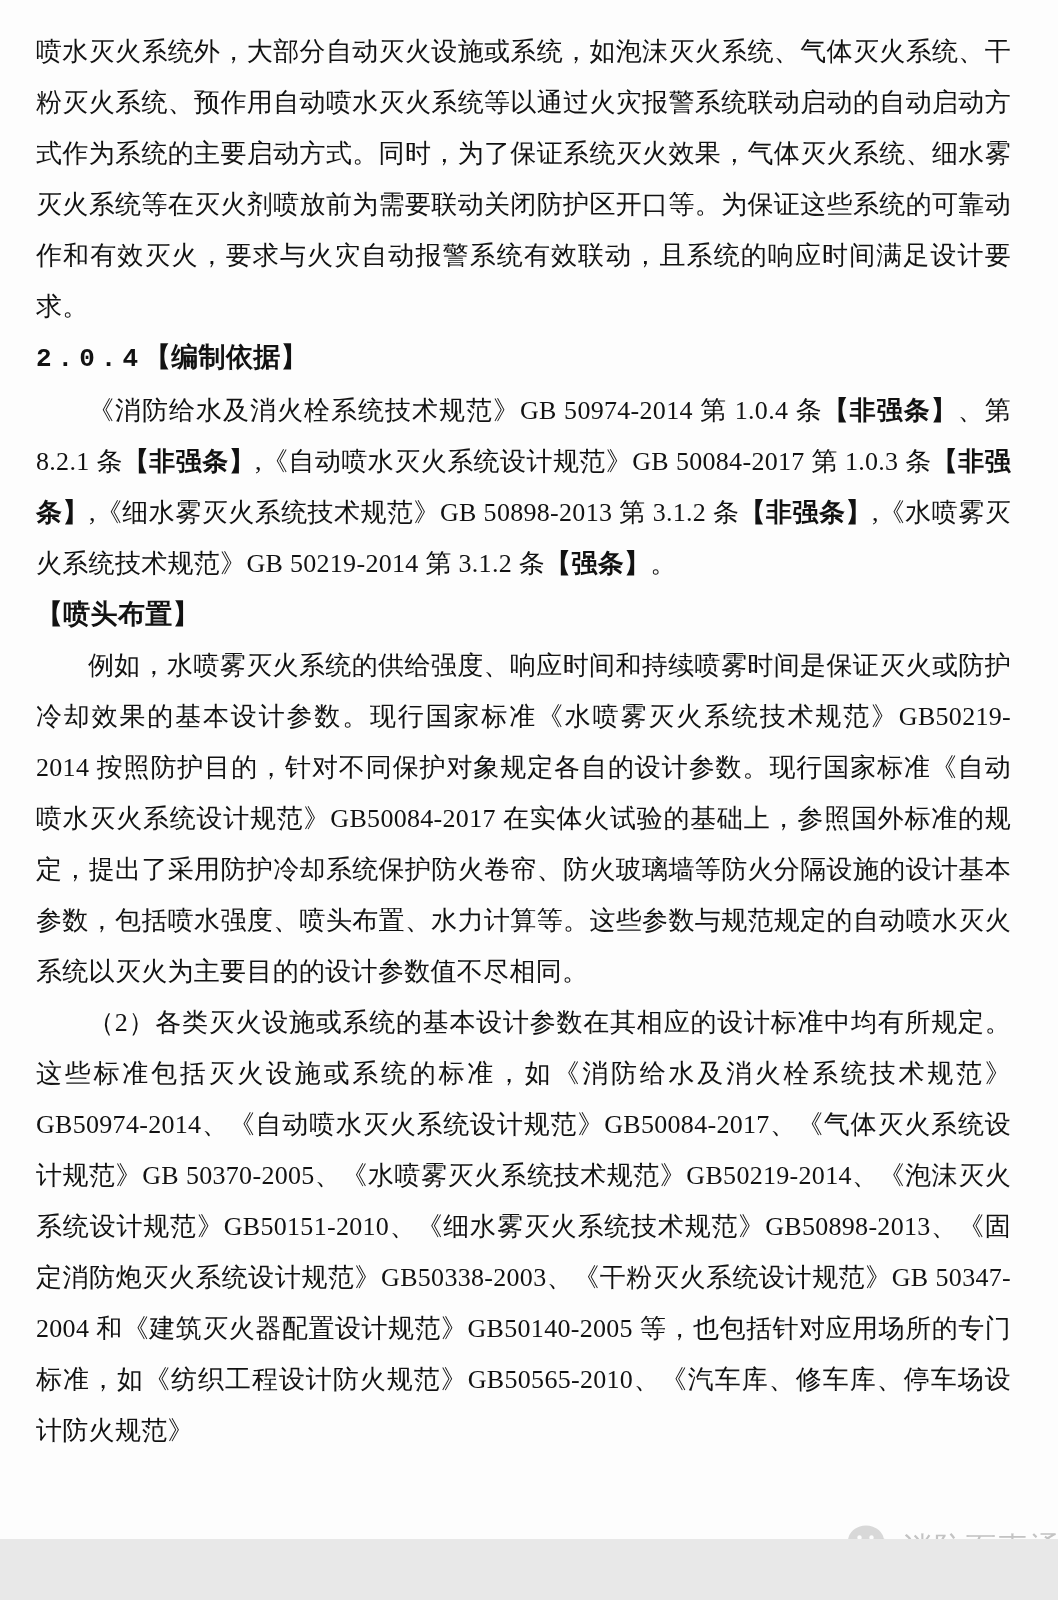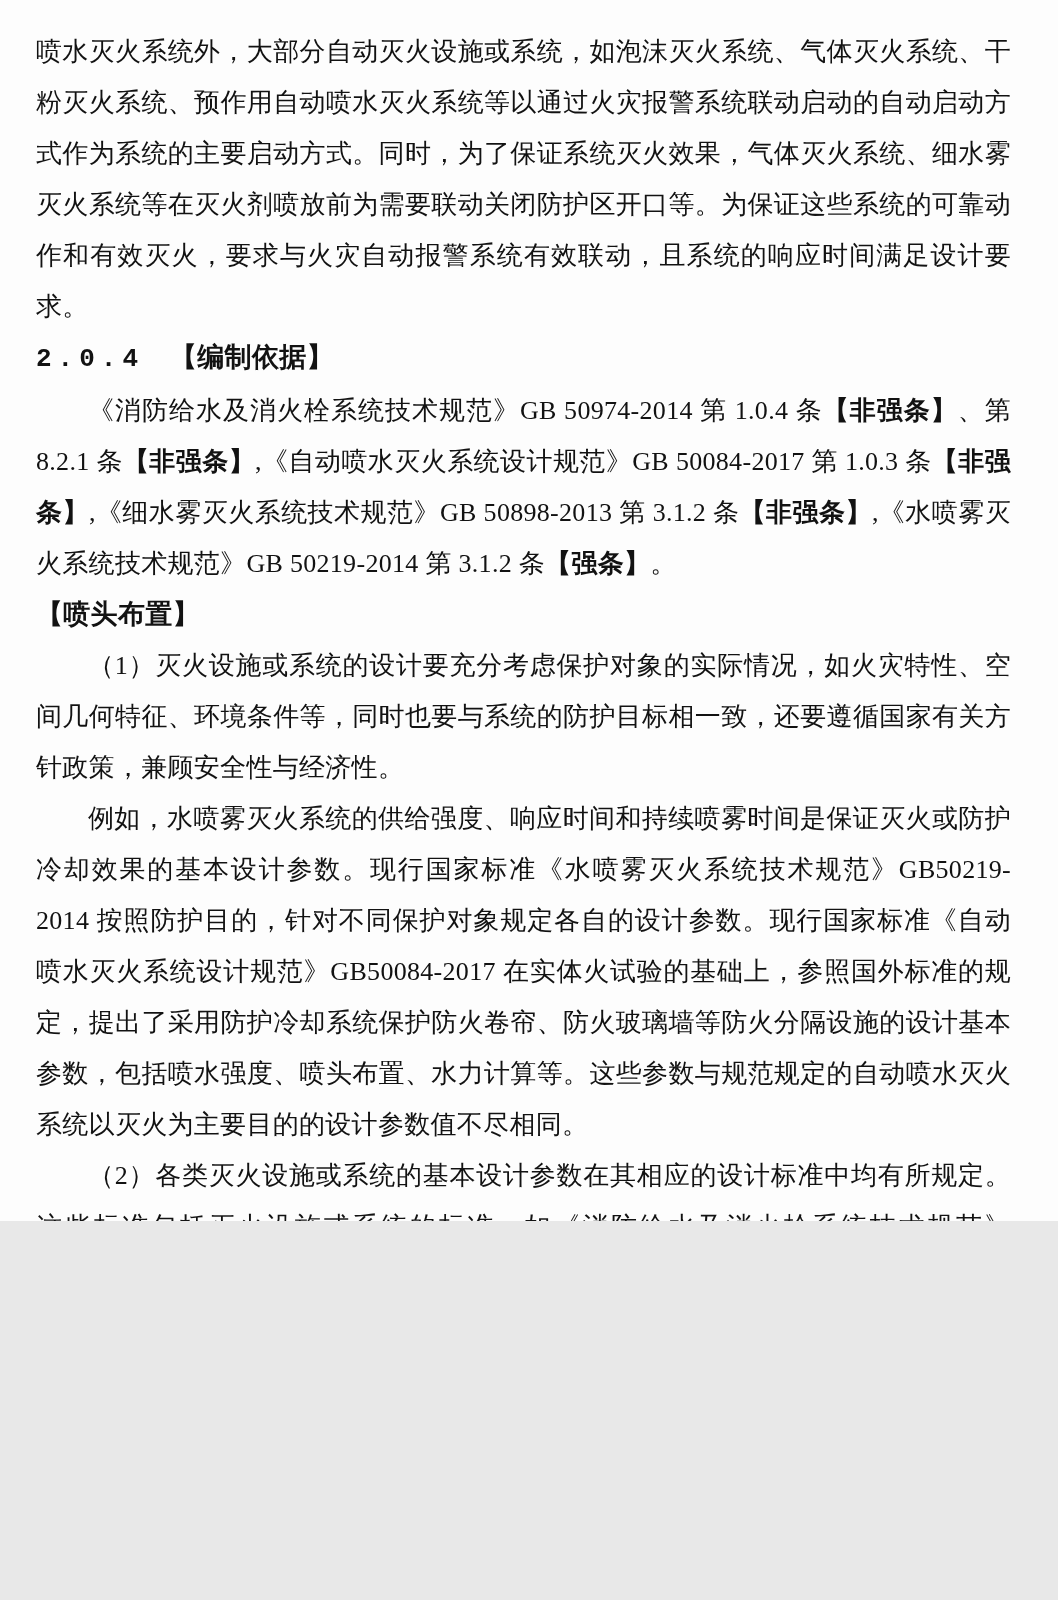"喷水灭火系统外，大部分自动灭火设施或系统，如泡沫灭火系统、气体灭火系统、干粉灭火" .page { height: 1221px -> 1539px }
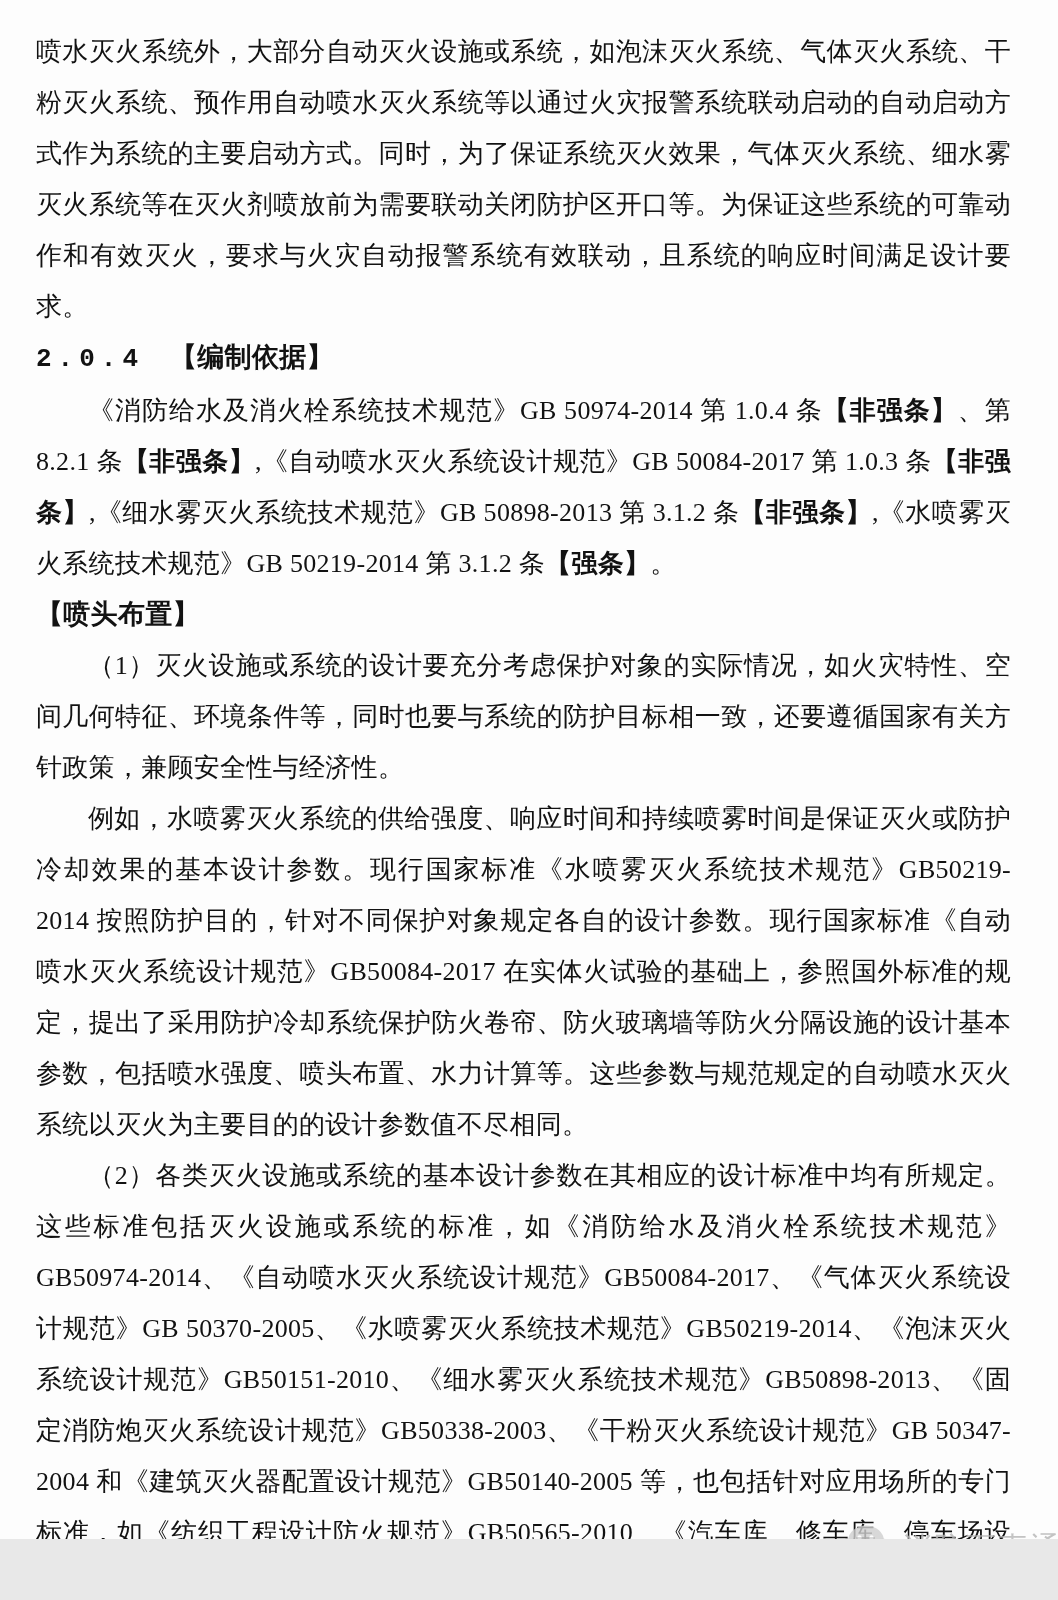"2.0.4" .sec-num { margin-right: 26px -> none }
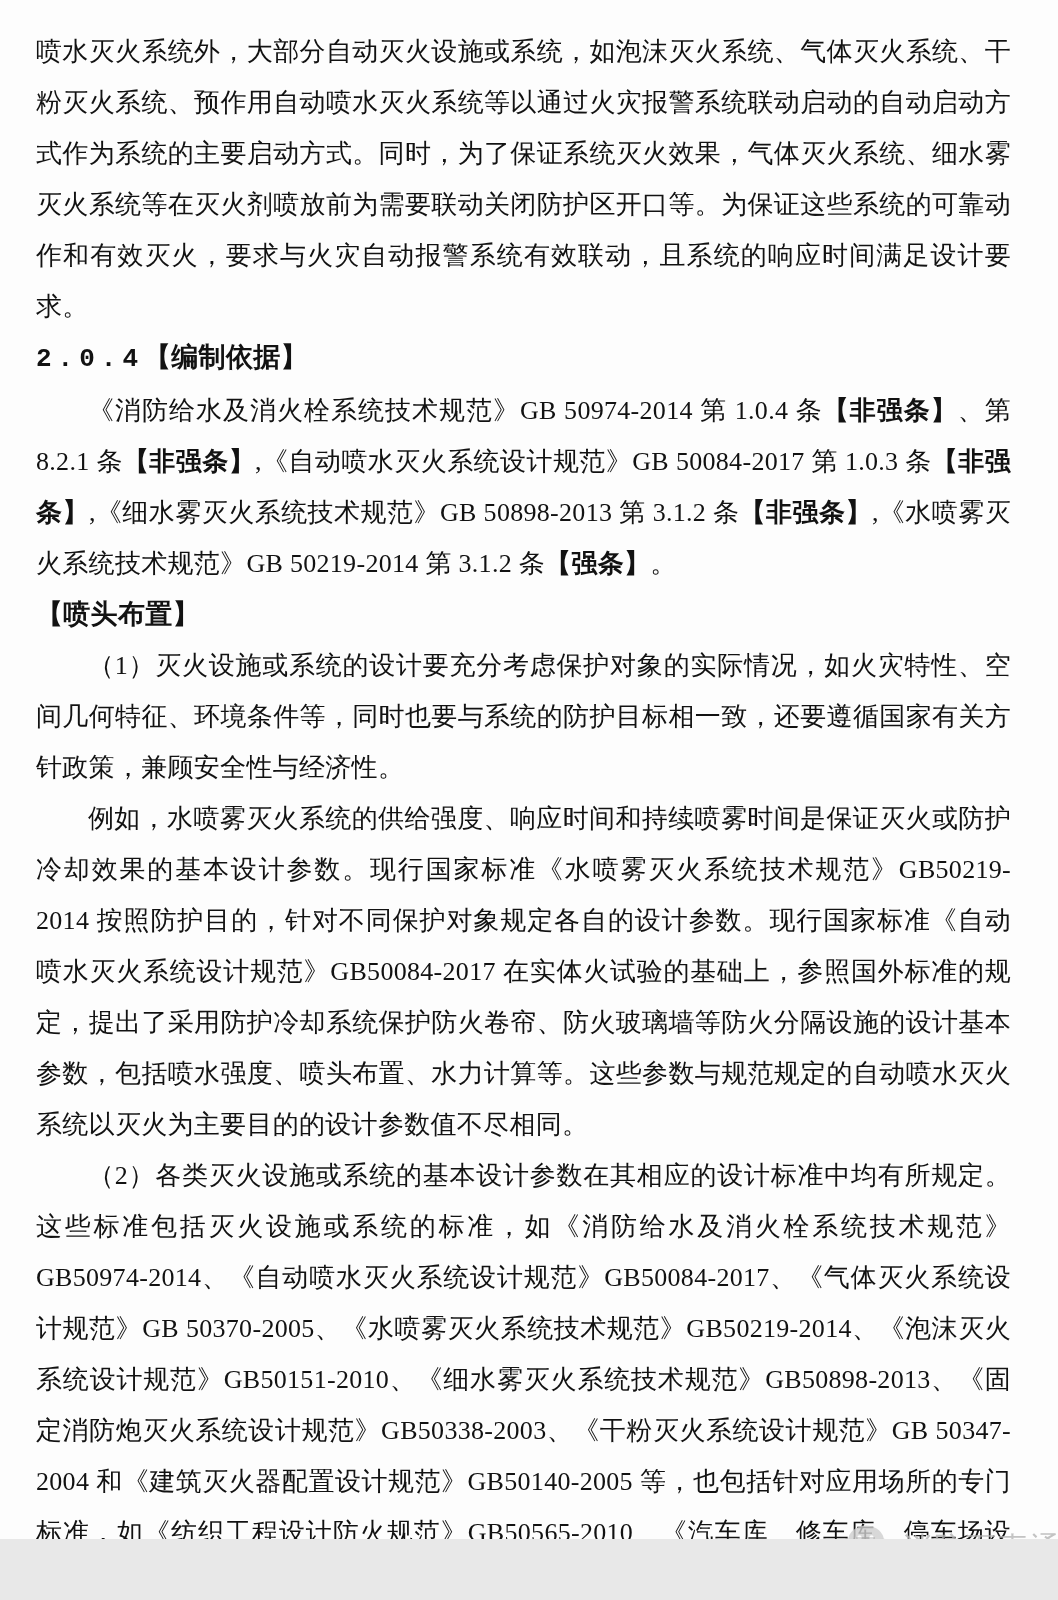"（1）灭火设施或系统的设计要充分考虑保护对象的实际情况，如火灾特性、空间几何特征" p.body { html: <p><span>（1）灭火设施或系统的设计要充分考虑保护对象的实际情况，如火灾特性、空间几何特征、环境条件等，同时也要与系统的防护目标相一致，还要遵循国家有关方针政策，兼顾安全性与经济性。</span></p> -> none }
